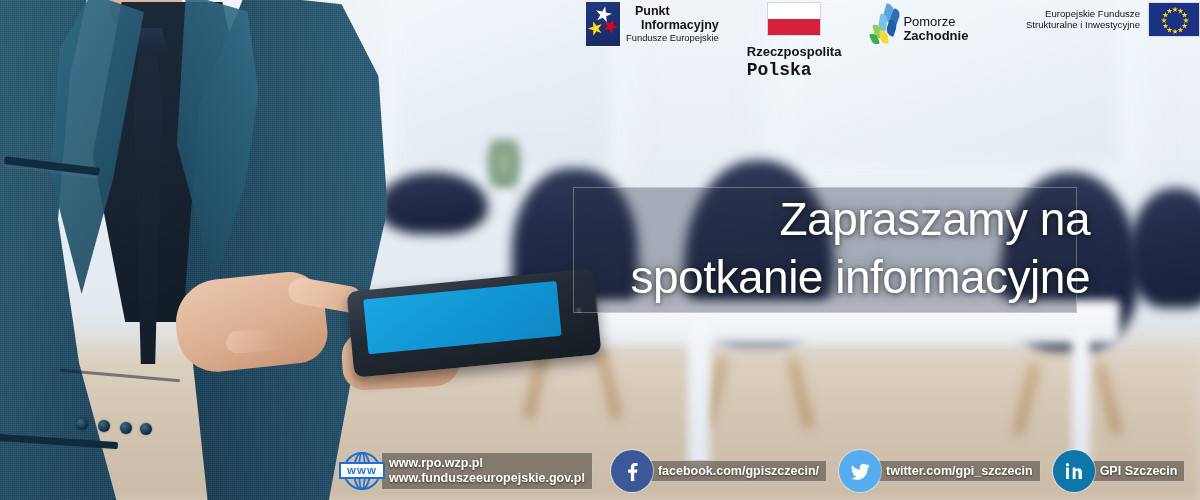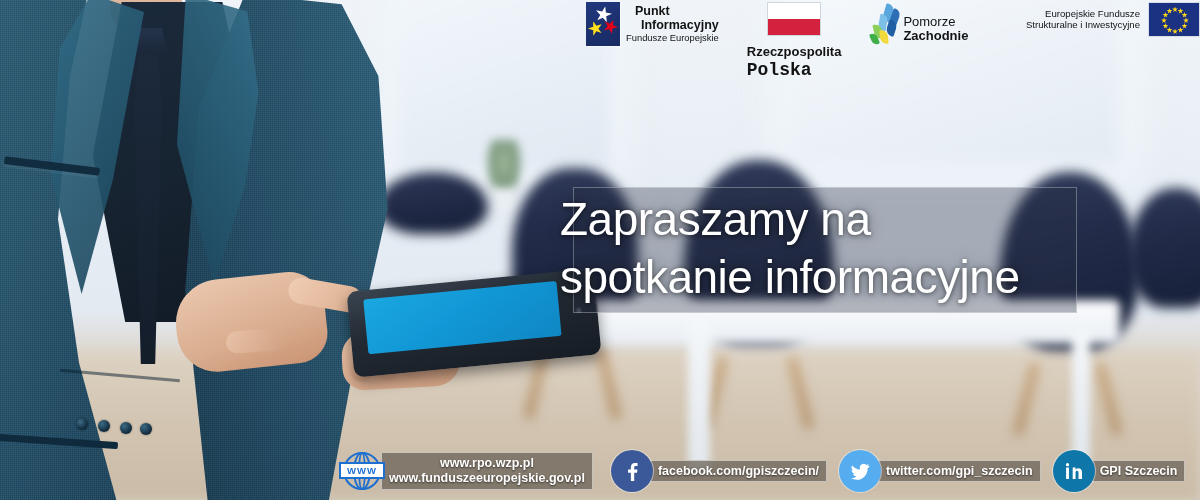"Zapraszamy na" .headline { text-align: left -> right }
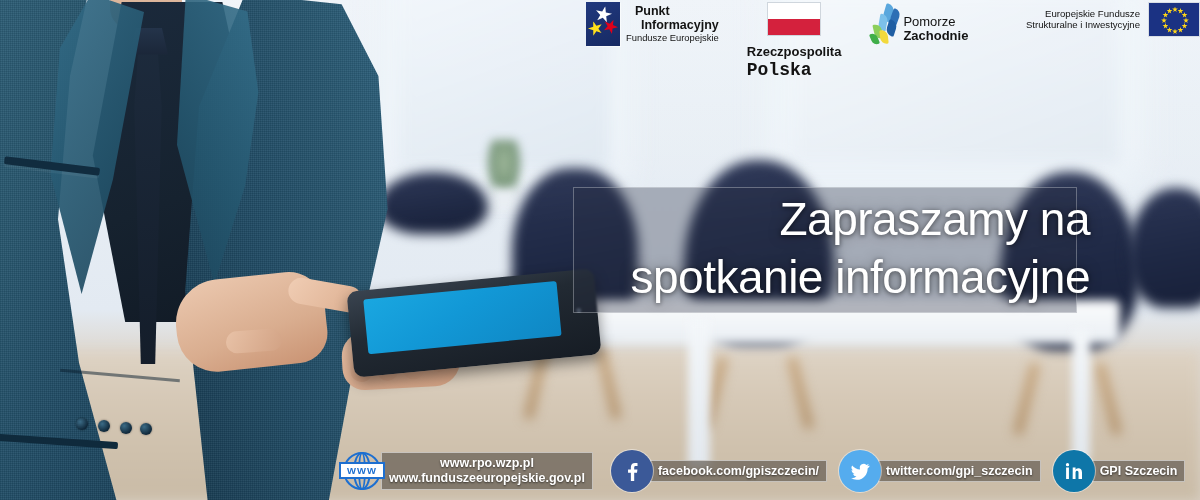"www.rpo.wzp.pl" .social-label.center { text-align: center -> none }
